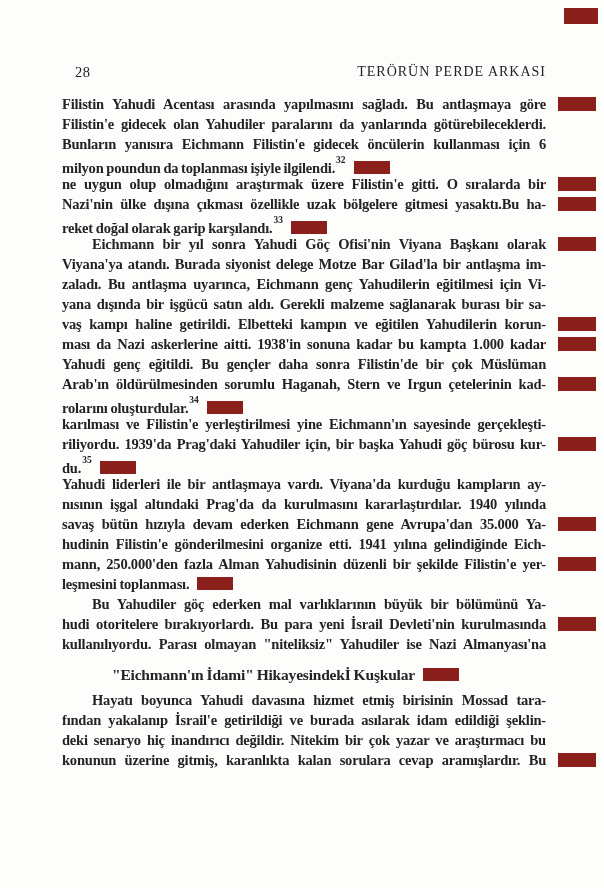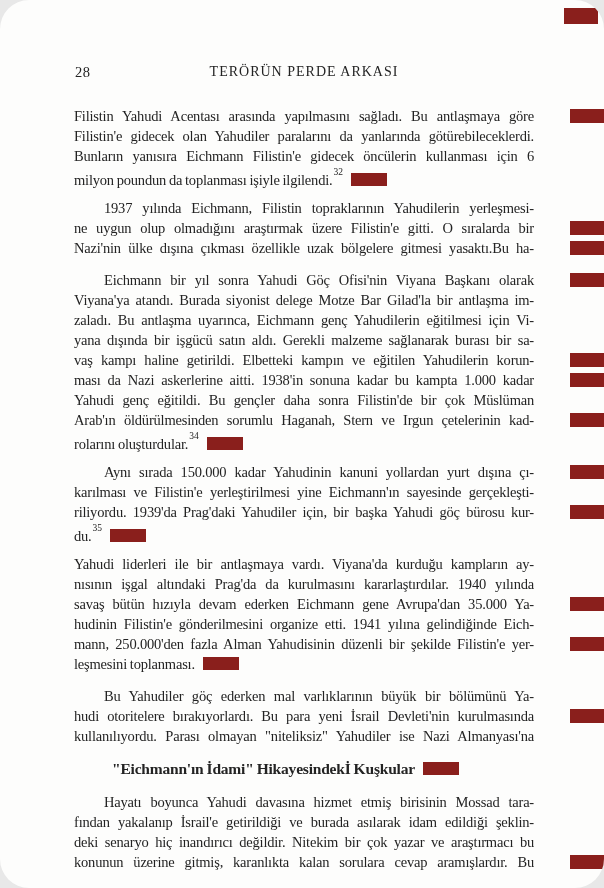"28" .page { border-radius: 29px -> none }
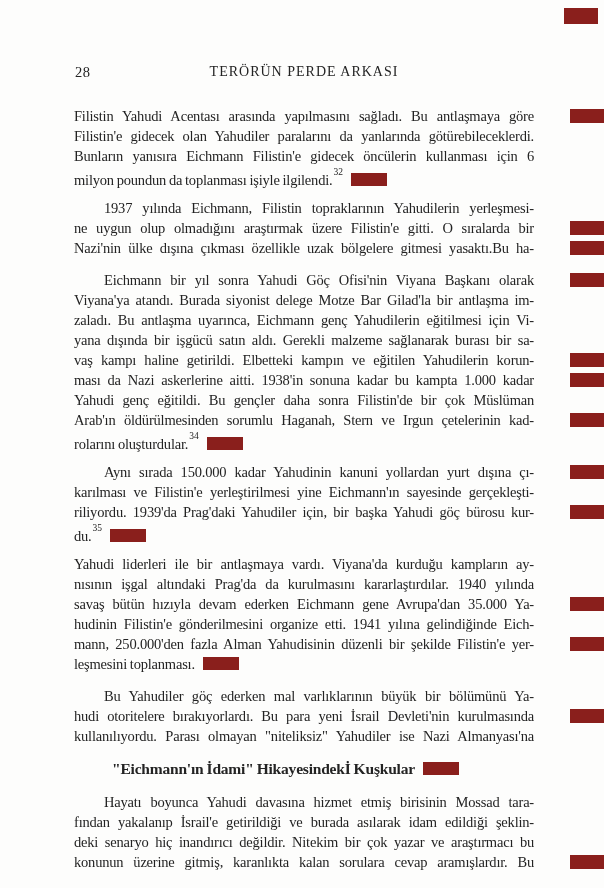"TERÖRÜN PERDE ARKASI" .runhead { text-align: center -> right }
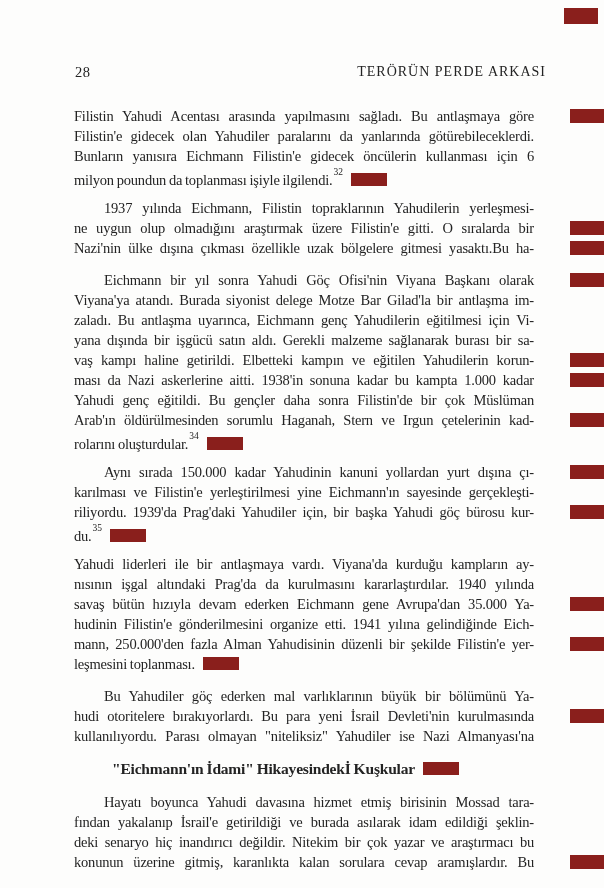"Filistin Yahudi Acentası arasında" .para { font-weight: none -> bold; margin: 12px -> 0 }
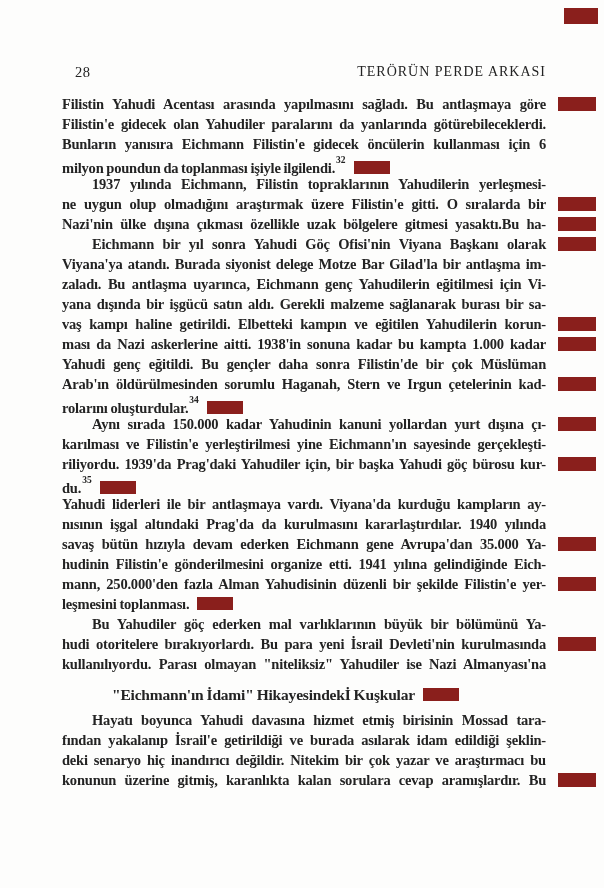"1937 yılında Eichmann, Filistin" div.line { html: <div><span>1937 yılında Eichmann, Filistin topraklarının Yahudilerin yerleşmesi-</span></div> -> none }
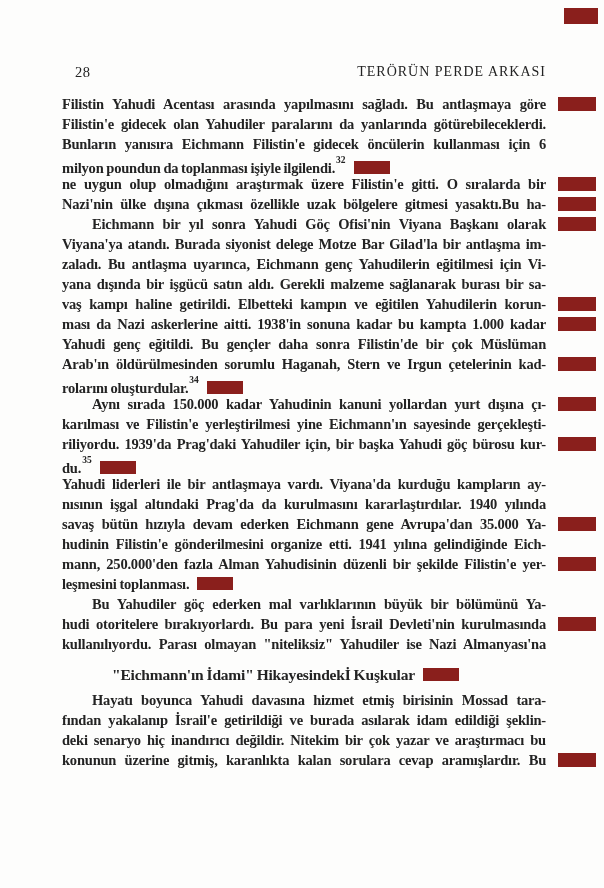"reket doğal olarak garip karşılandı.33" div.line { html: none -> <div><span>reket doğal olarak garip karşılandı.</span><sup>33</sup><span></span></div> }
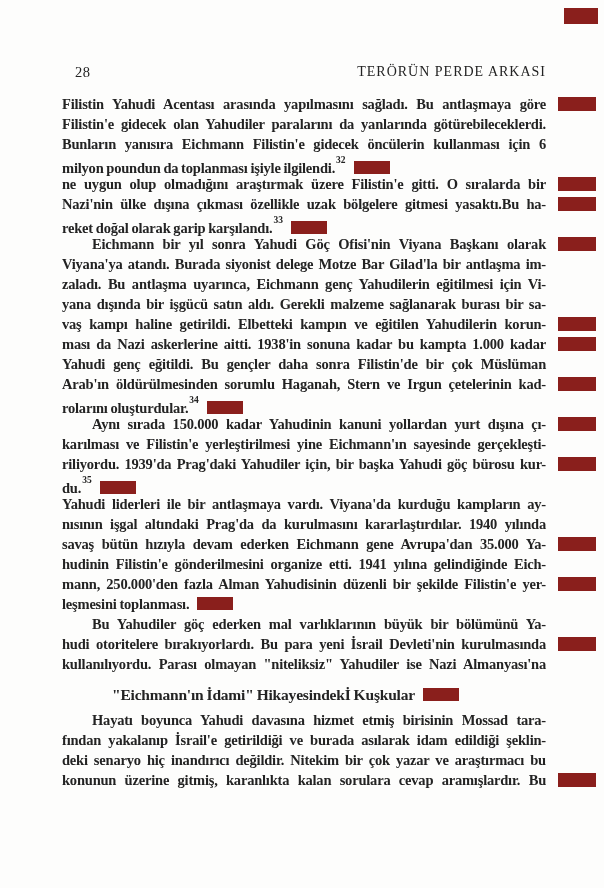"Aynı sırada 150.000 kadar Yahudinin" div.line { html: <div><span>Aynı sırada 150.000 kadar Yahudinin kanuni yollardan yurt dışına çı-</span><span></span></div> -> none }
